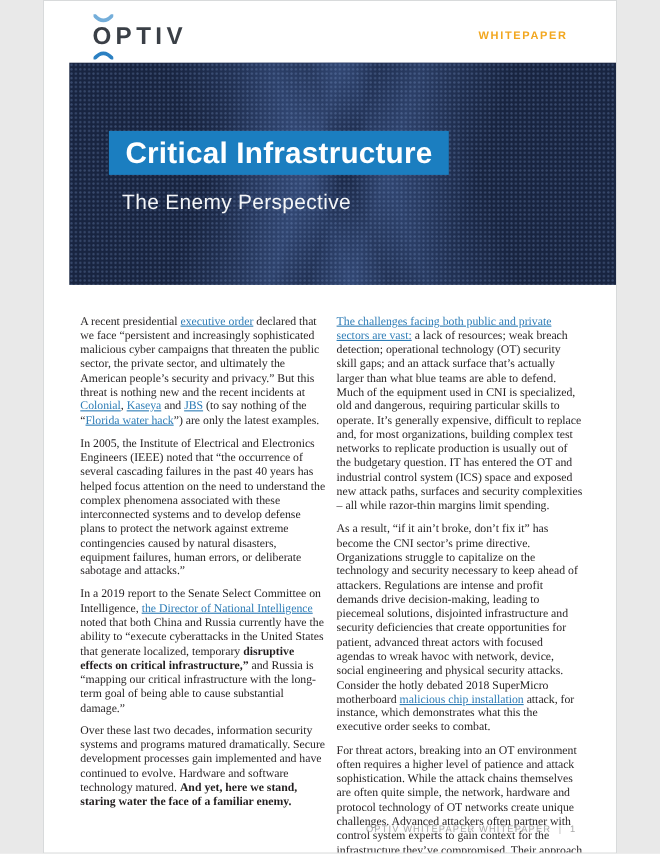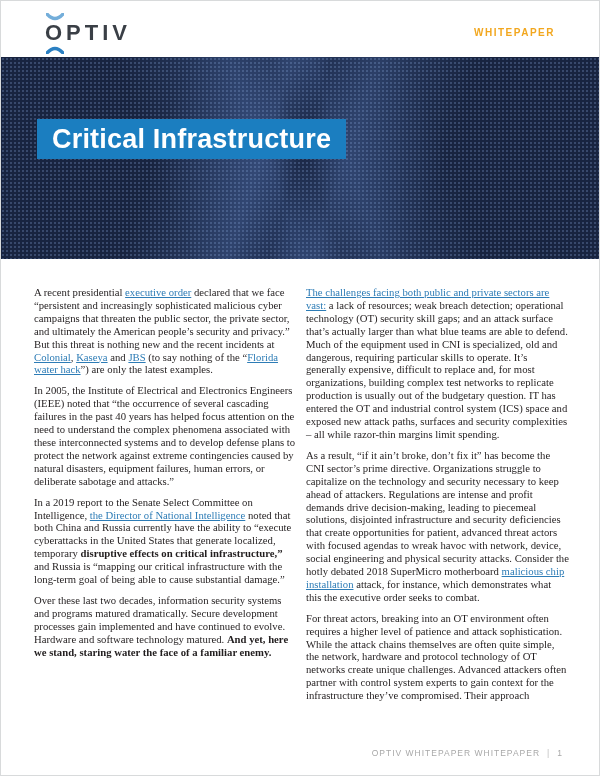"OPTIV" .page { width: 600px -> 522px }
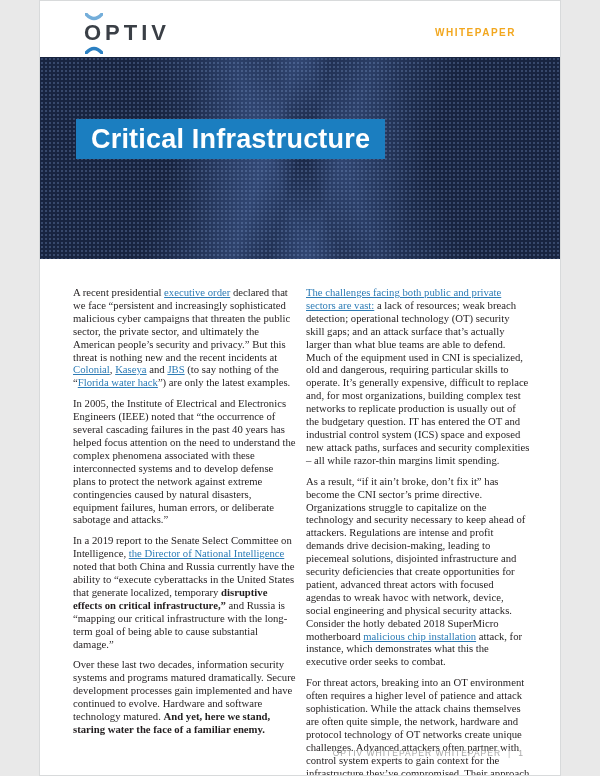"Critical Infrastructure" .banner { margin-left: none -> 23px }
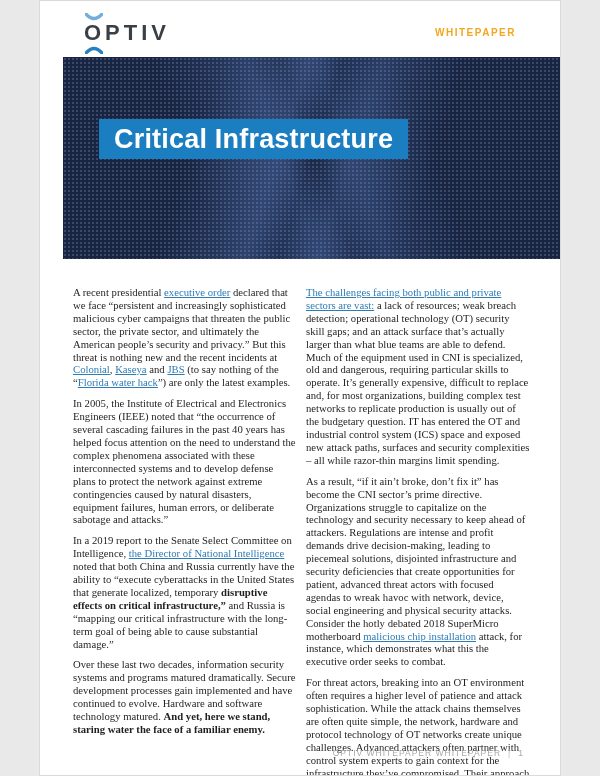"The Enemy Perspective" div.banner-subtitle { html: none -> <div>The Enemy Perspective</div> }
